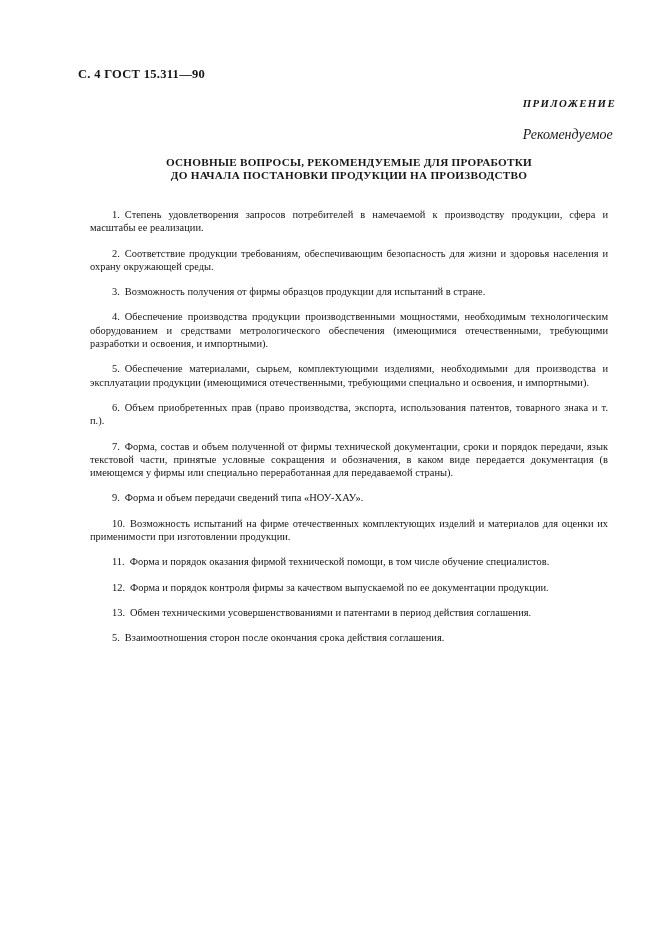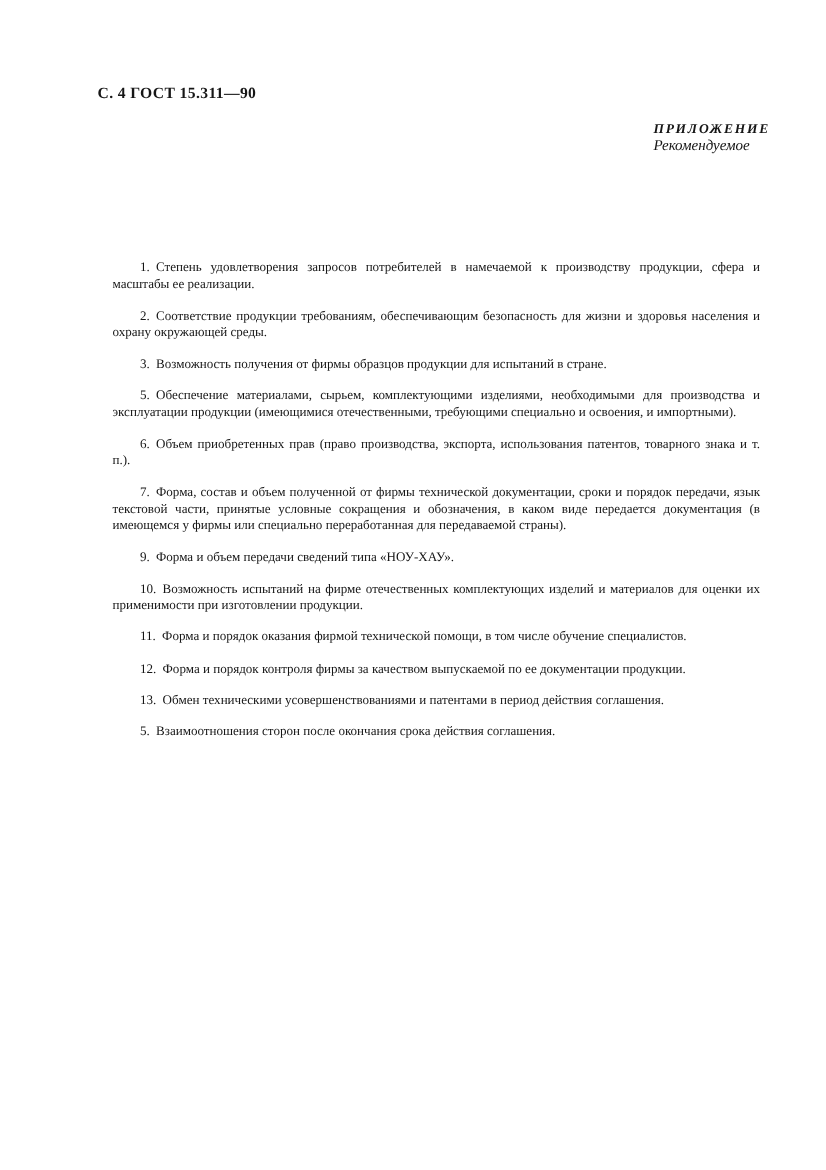"Рекомендуемое" .appendix-block .appendix-sub { font-size: 12px -> 14px; margin-top: none -> 19px }
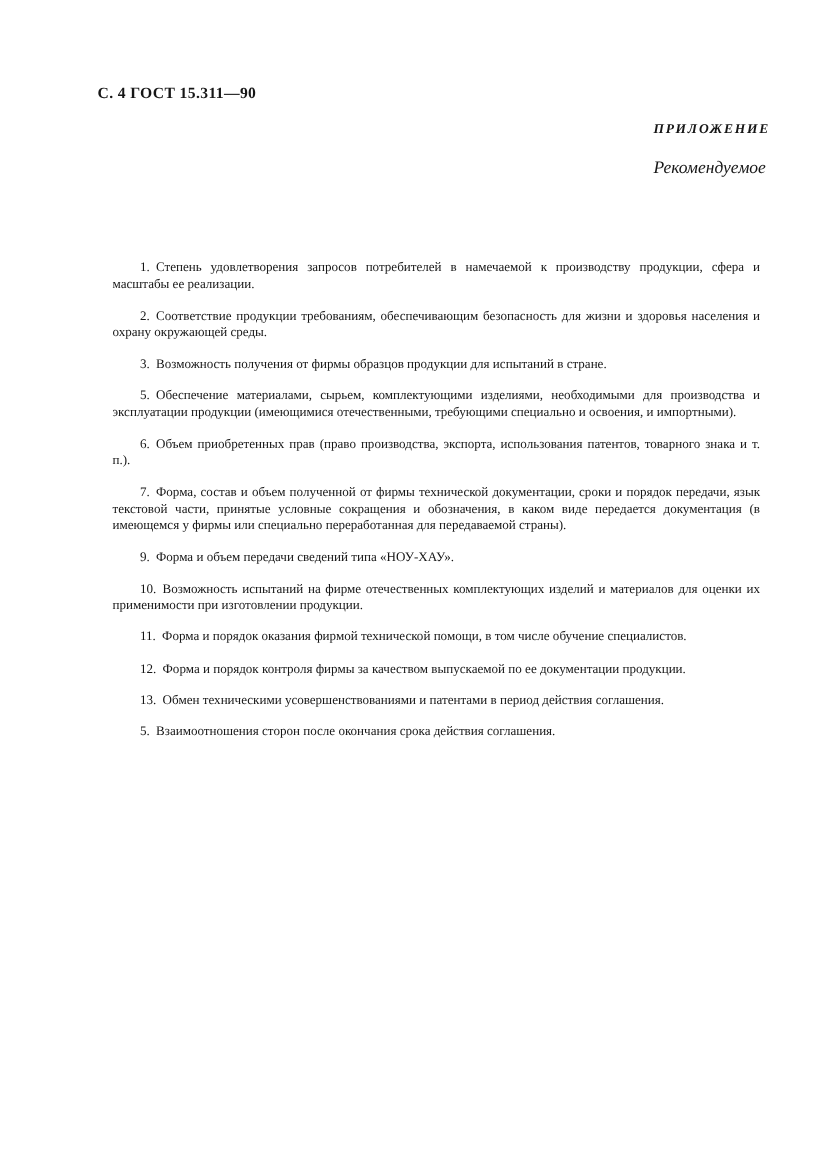"ОСНОВНЫЕ ВОПРОСЫ, РЕКОМЕНДУЕМЫЕ ДЛЯ" div.doc-title { html: none -> <div> <div>ОСНОВНЫЕ ВОПРОСЫ, РЕКОМЕНДУЕМЫЕ ДЛЯ ПРОРАБОТКИ</div> <div>ДО НАЧАЛА ПОСТАНОВКИ ПРОДУКЦИИ НА ПРОИЗВОДСТВО</div> </div> }
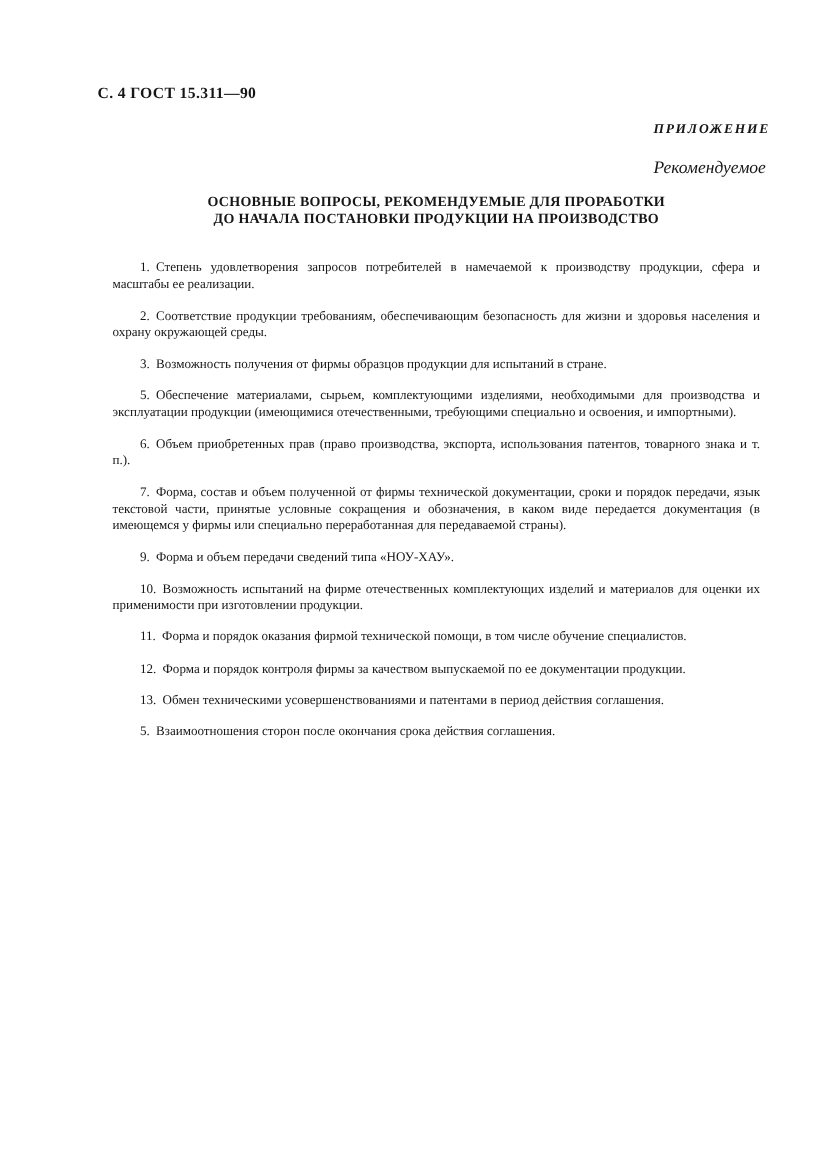"4. Обеспечение производства продукции" p.item { html: none -> <p><span>4.</span><span>Обеспечение производства продукции производственными мощностями, необходимым технологическим оборудованием и средствами метрологического обеспечения (имеющимися отечественными, требующими разработки и освоения, и импортными).</span></p> }
